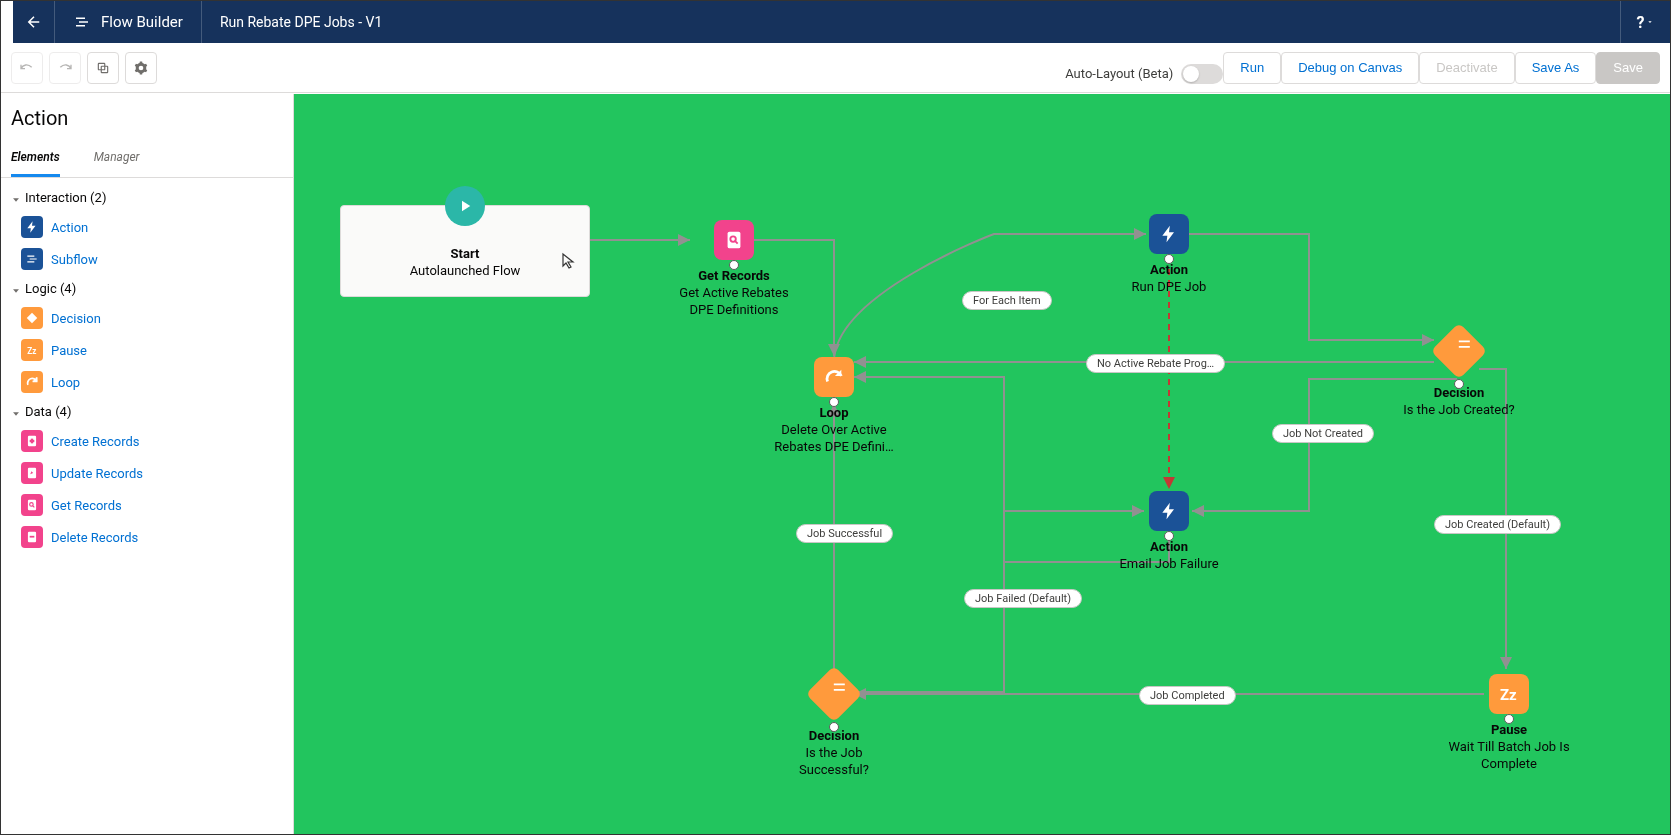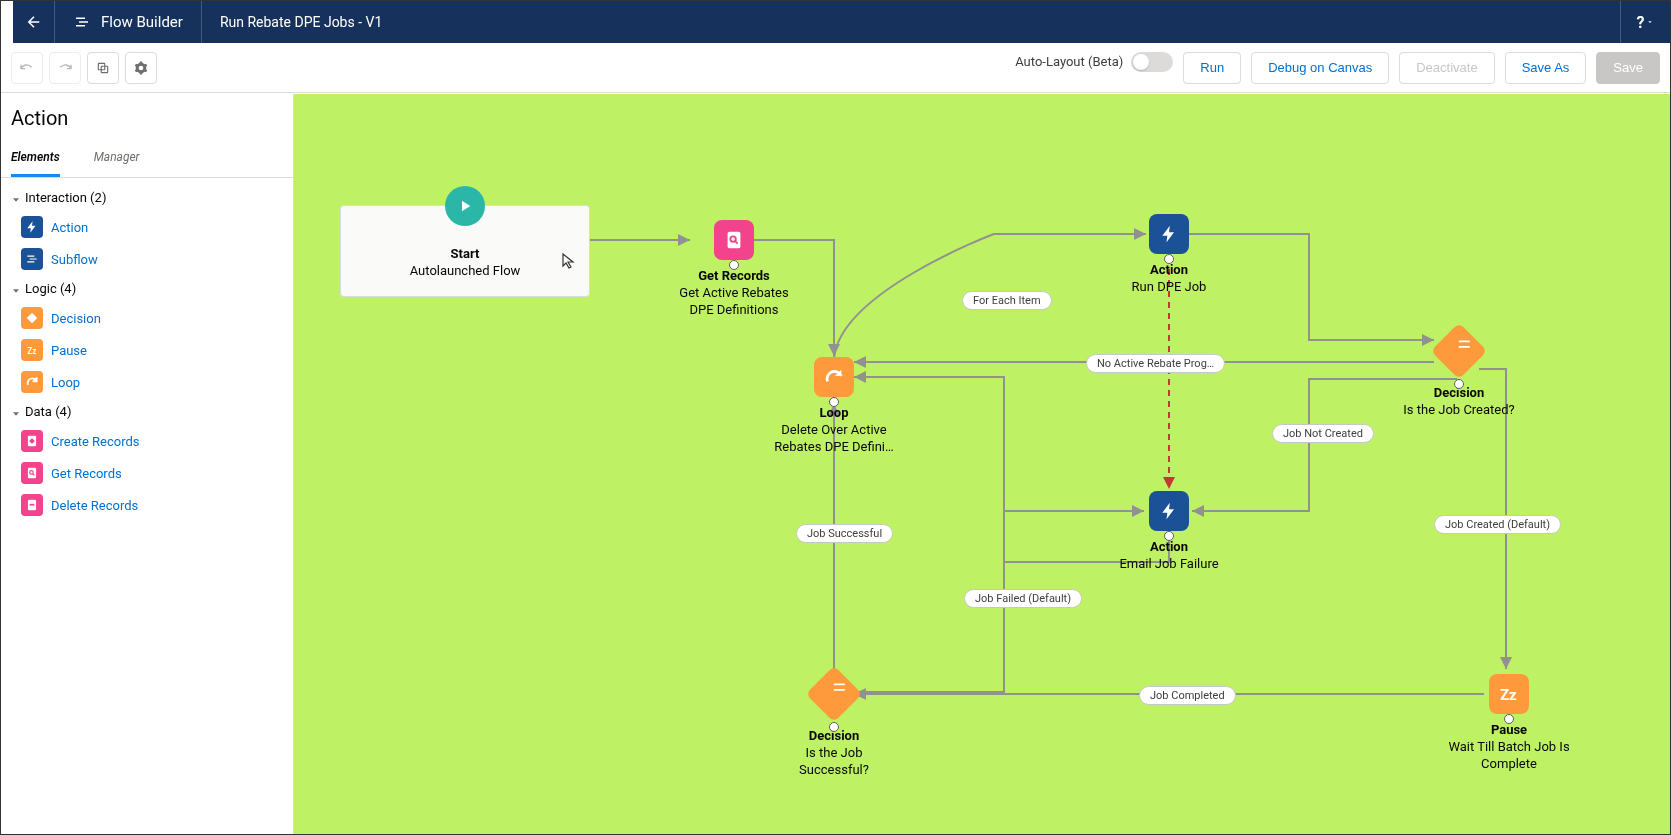"Auto-Layout (Beta)" .toolbar-right { align-items: flex-start -> flex-end; gap: 10px -> none }
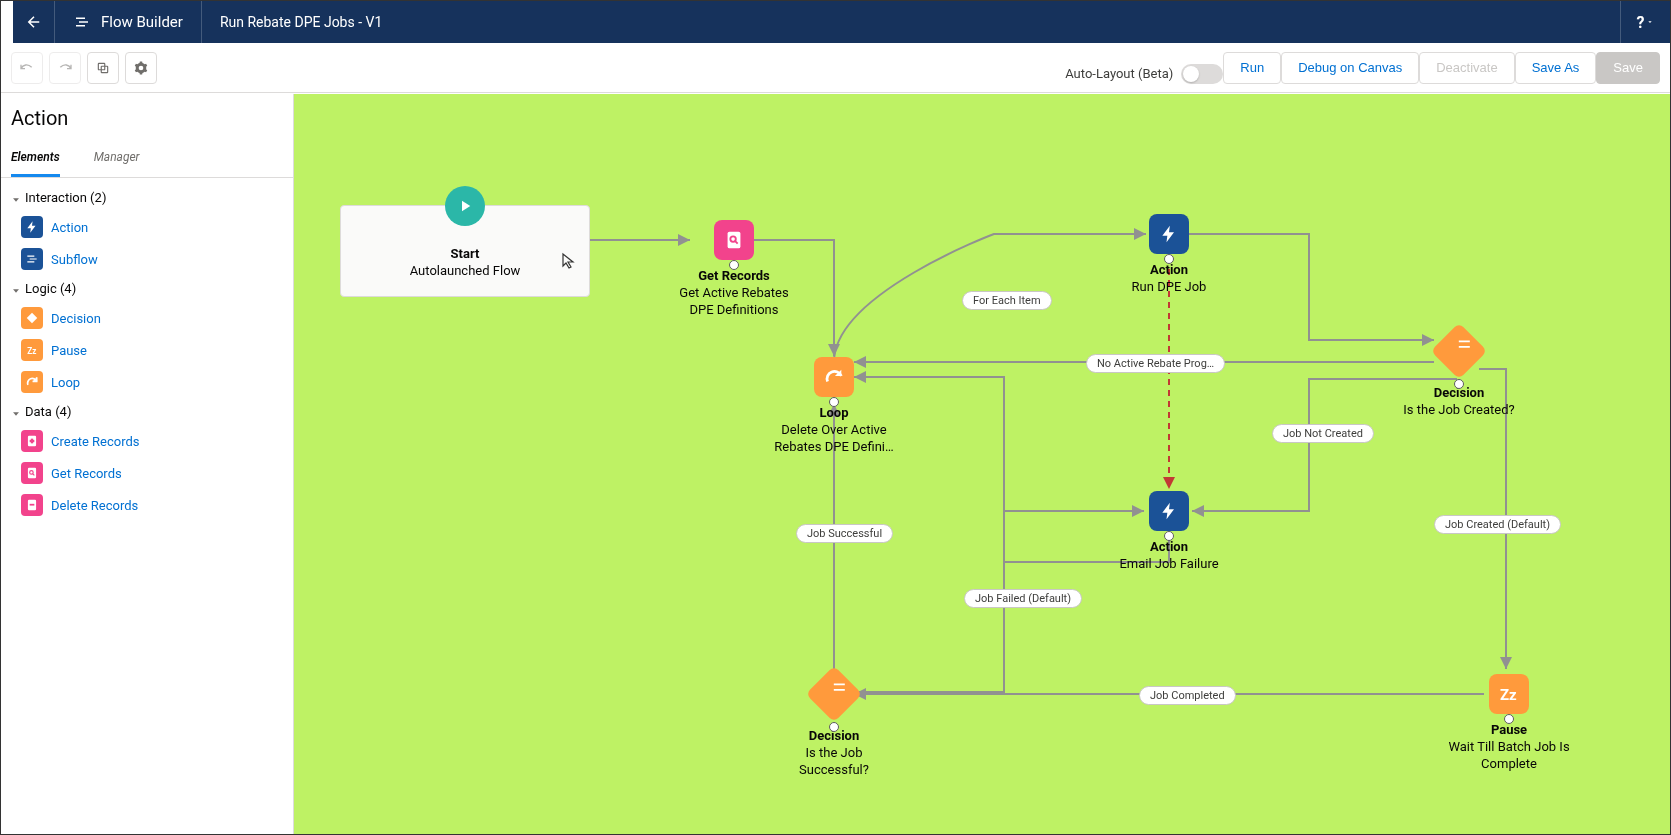"Start" .canvas { background: #bef264 -> #22c55e }
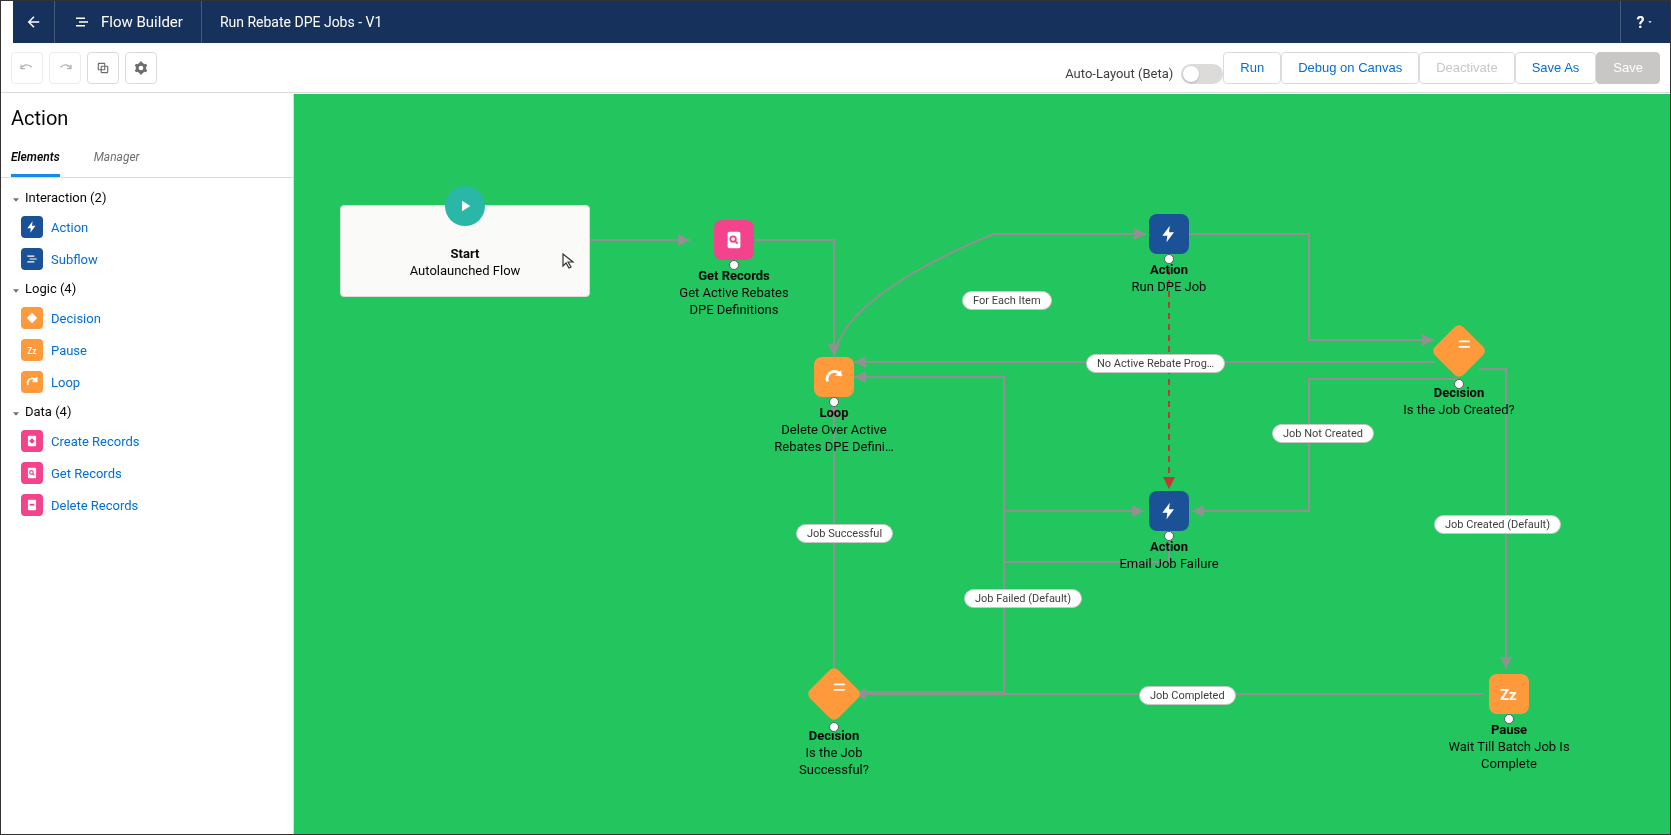"Update Records" div.tree-item { html: none -> <div> <div> <svg> <rect></rect> <path></path> </svg> </div> <span>Update Records</span> </div> }
